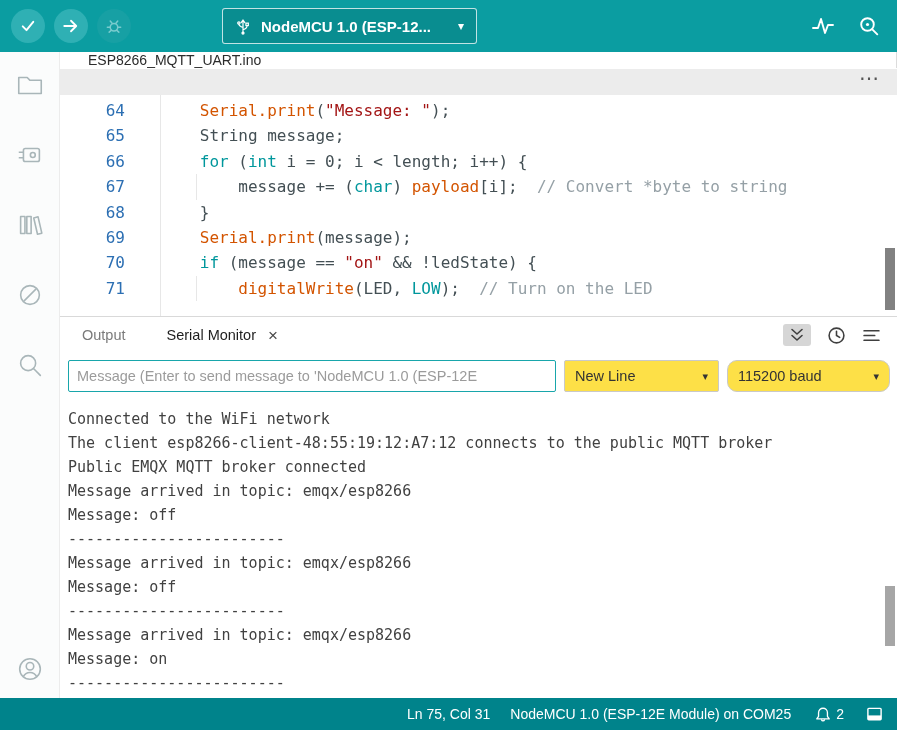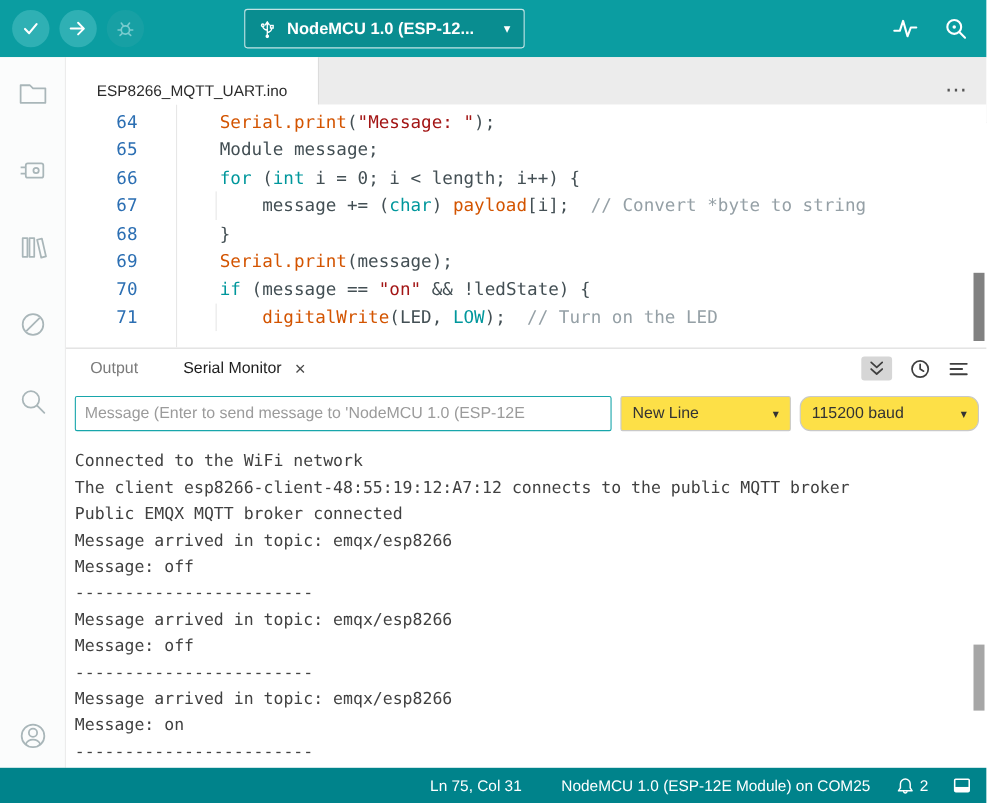"ESP8266_MQTT_UART.ino" .tabbar { flex-direction: none -> column }
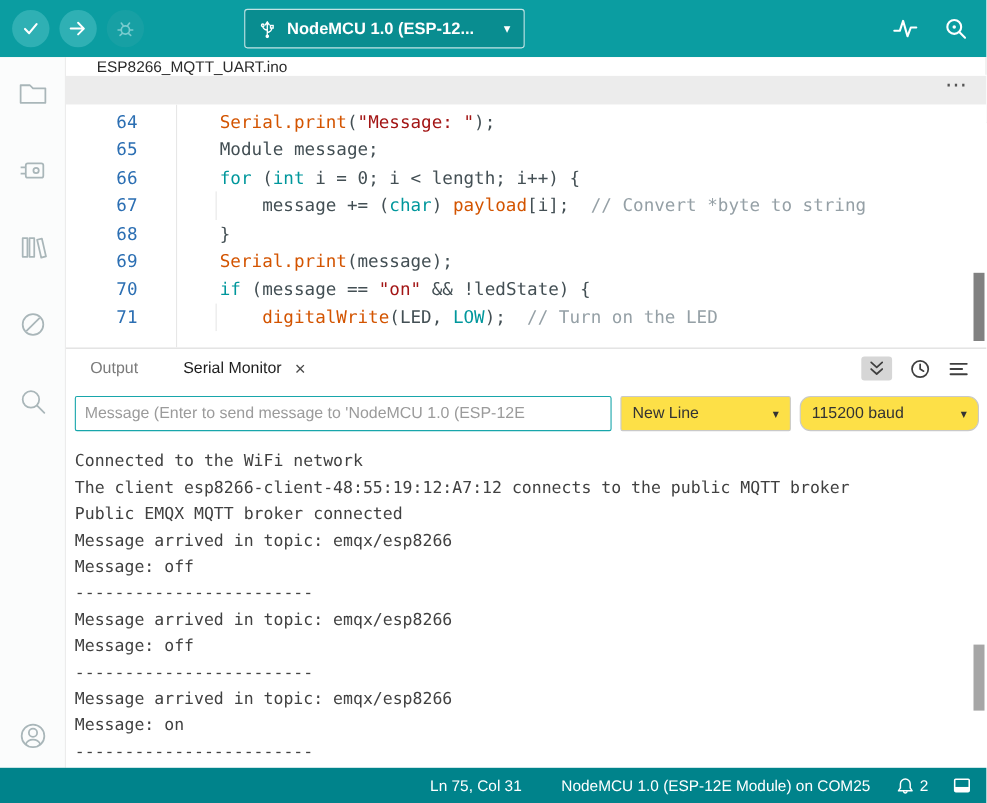"Module message;" span.tok-pl { text: Module -> String }
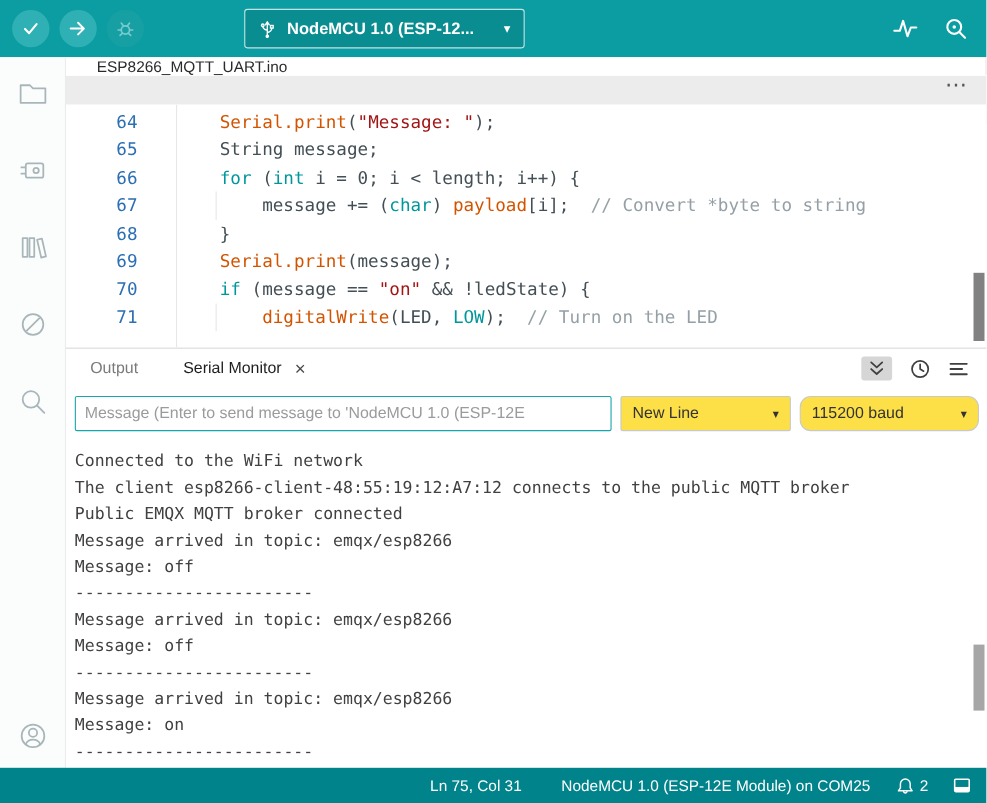"Ln 75, Col 31" .sb-pos { margin-right: 36px -> 20px }
